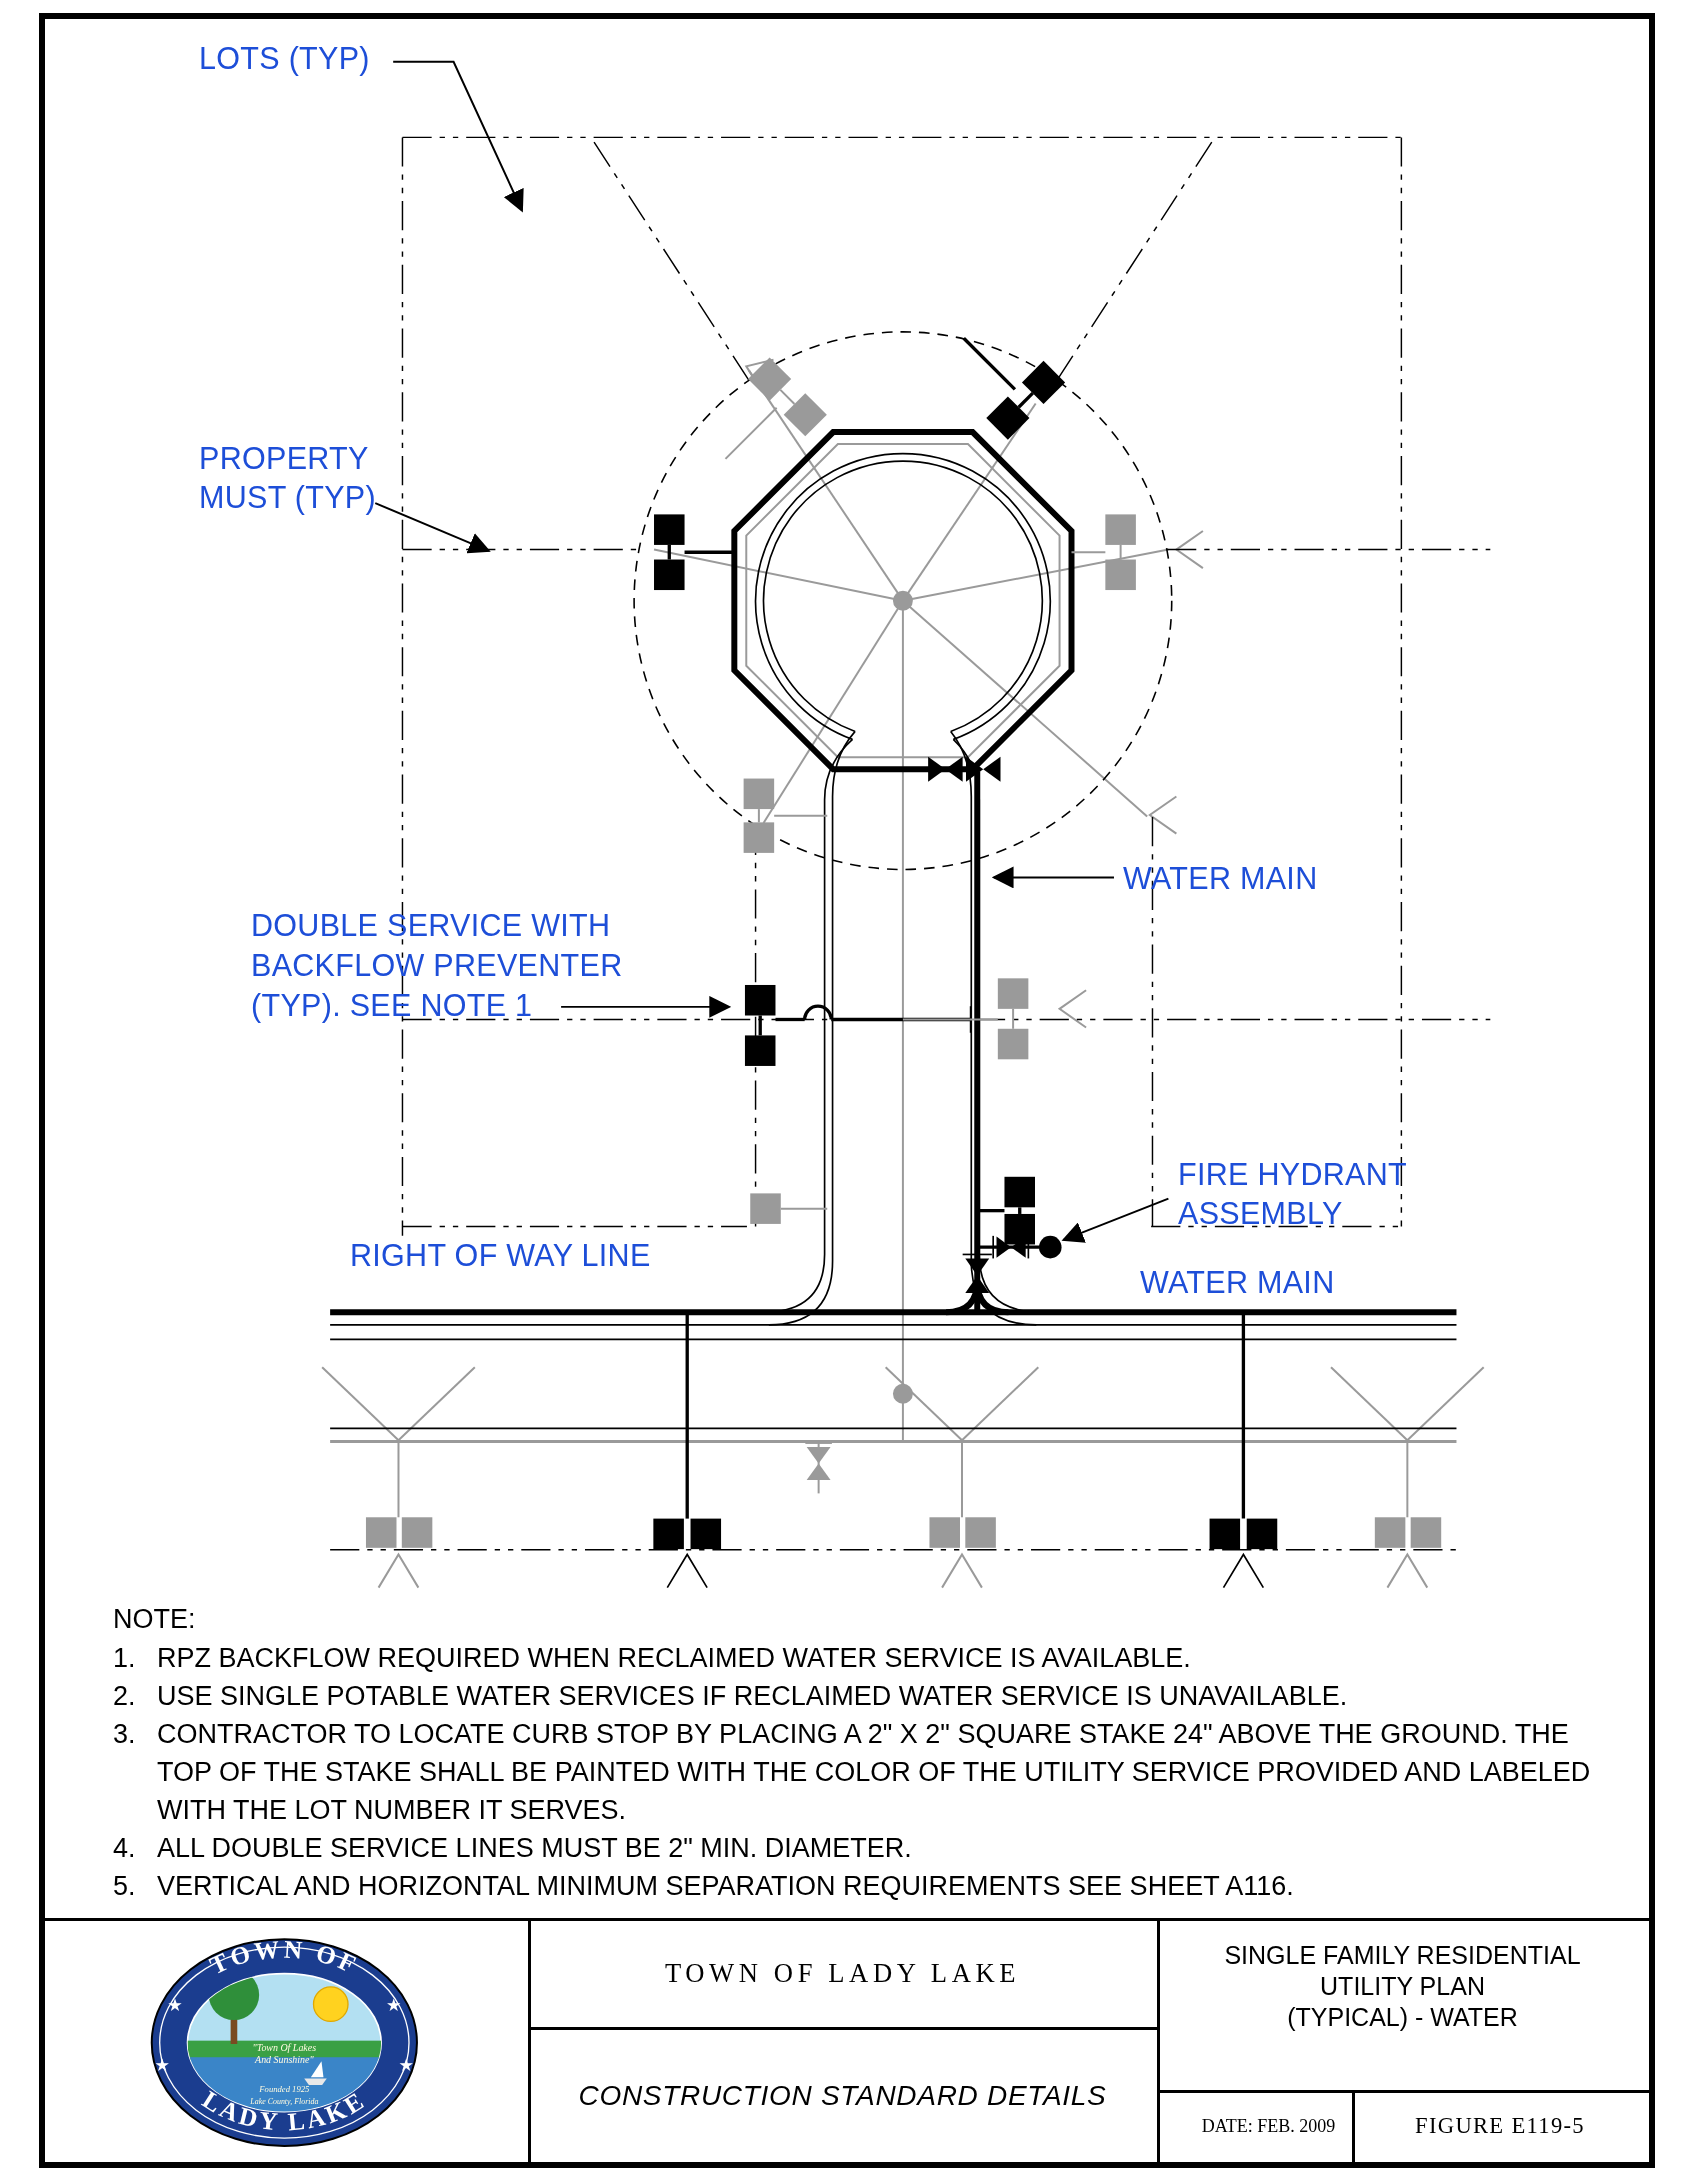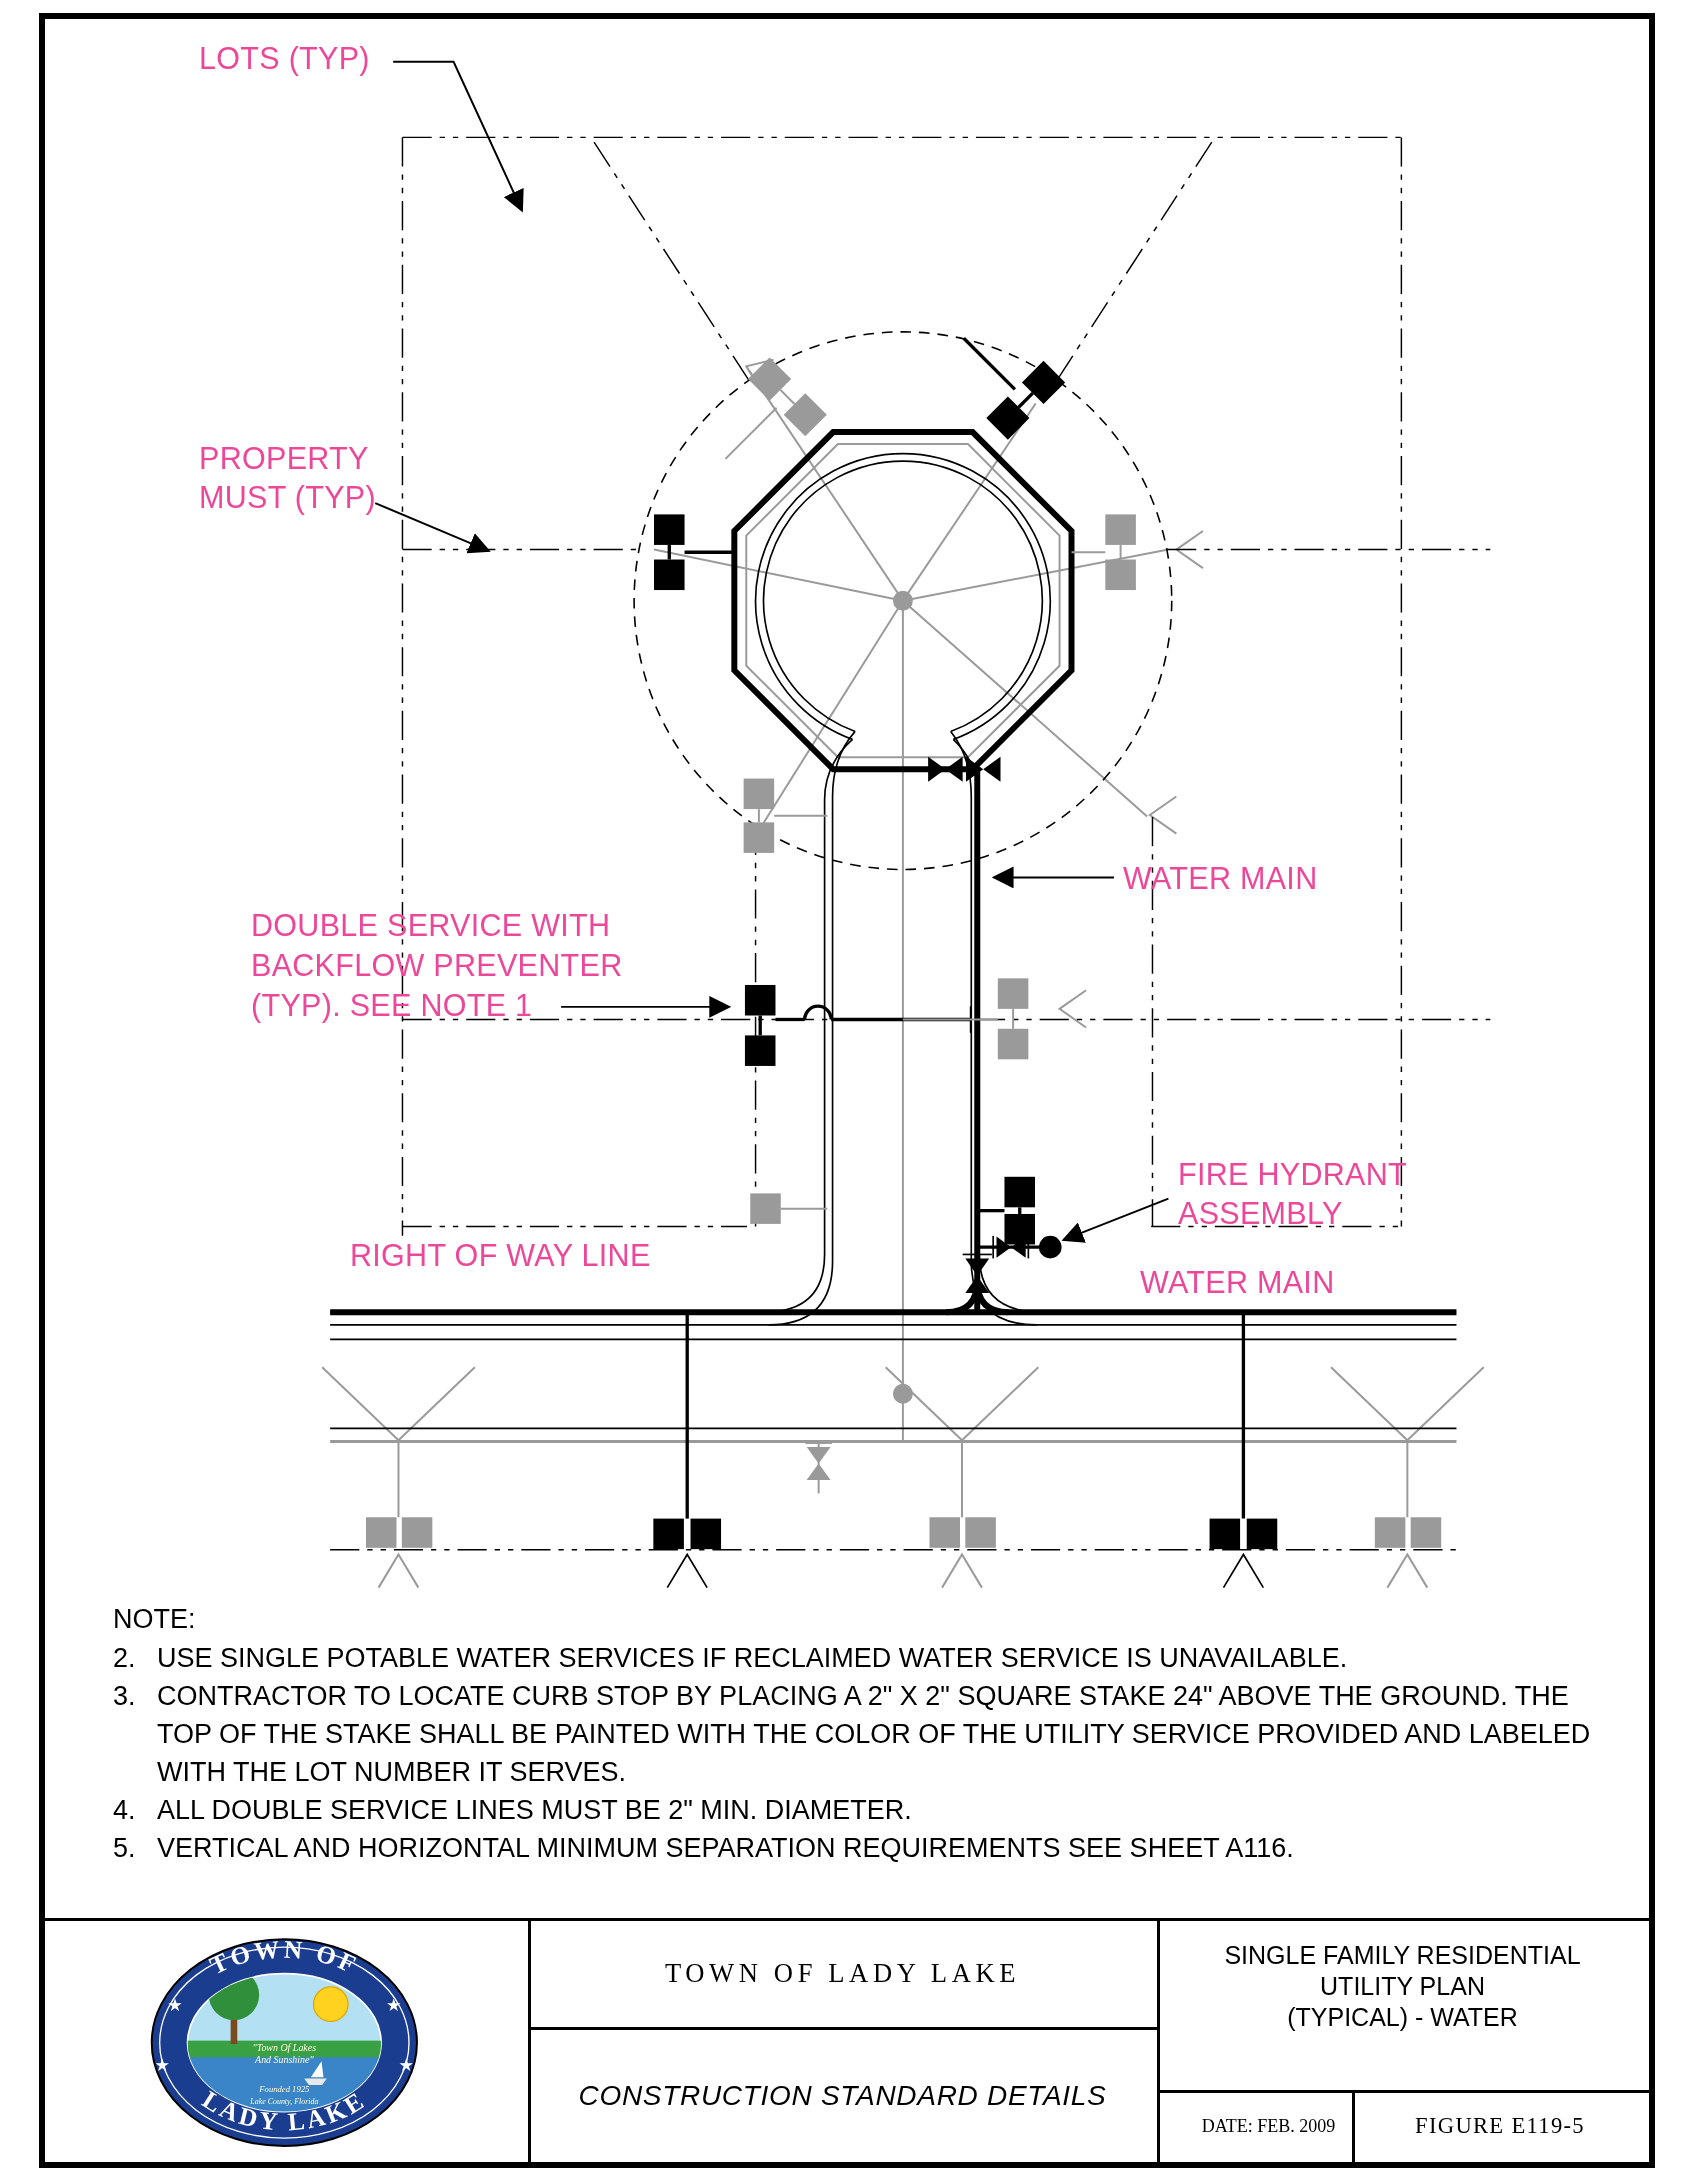"LOTS (TYP)" .lbl { color: #ec4899 -> #1d4ed8 }
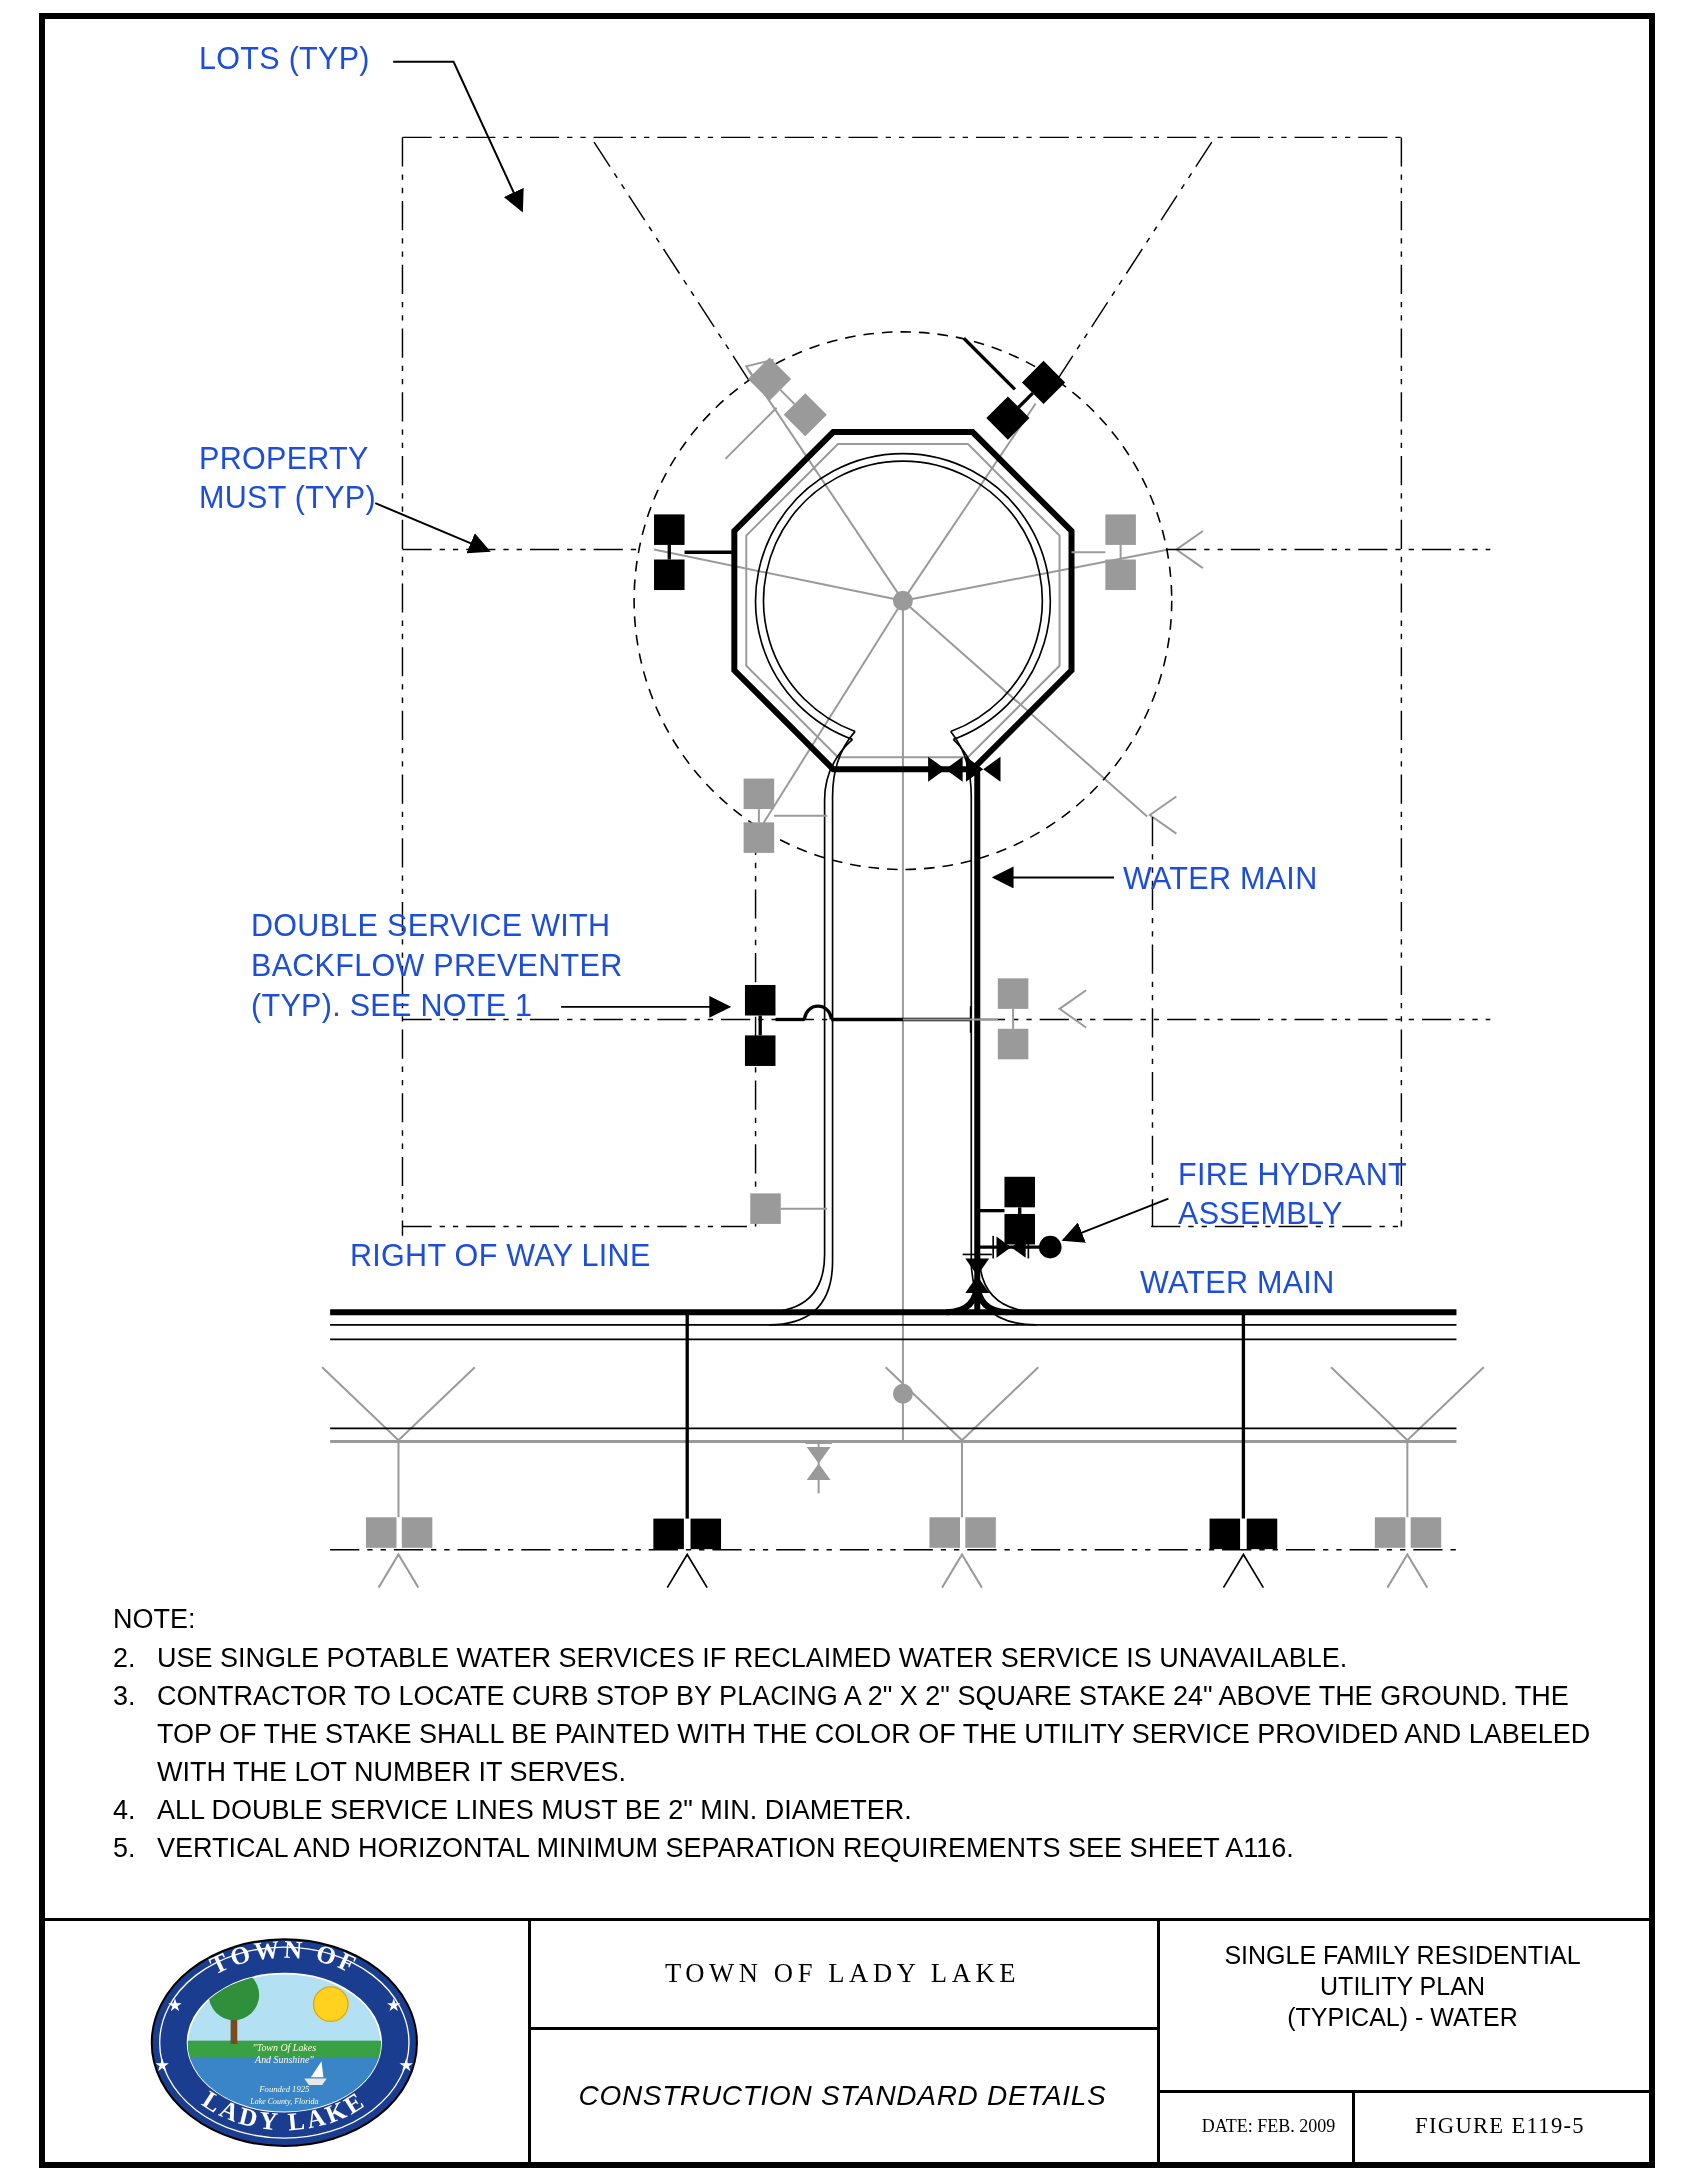"1. RPZ BACKFLOW REQUIRED WHEN" div.note-item { html: none -> <div><span>1.</span><span>RPZ BACKFLOW REQUIRED WHEN RECLAIMED WATER SERVICE IS AVAILABLE.</span></div> }
